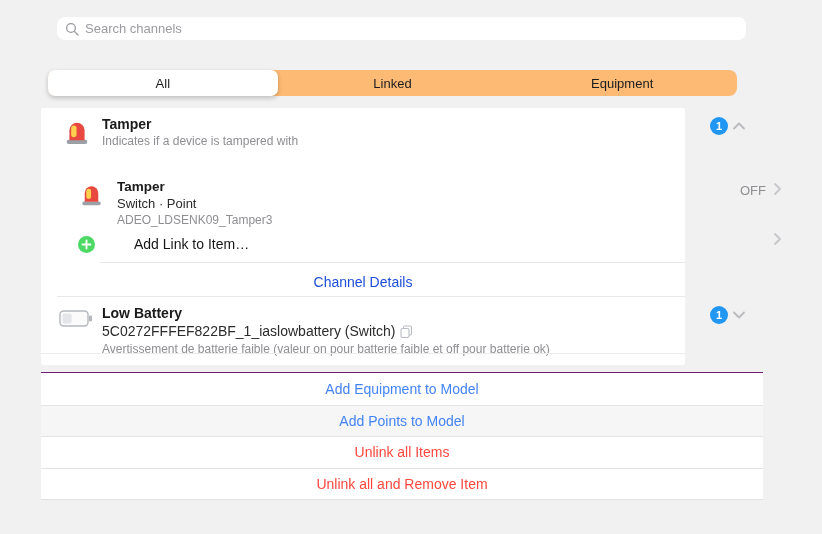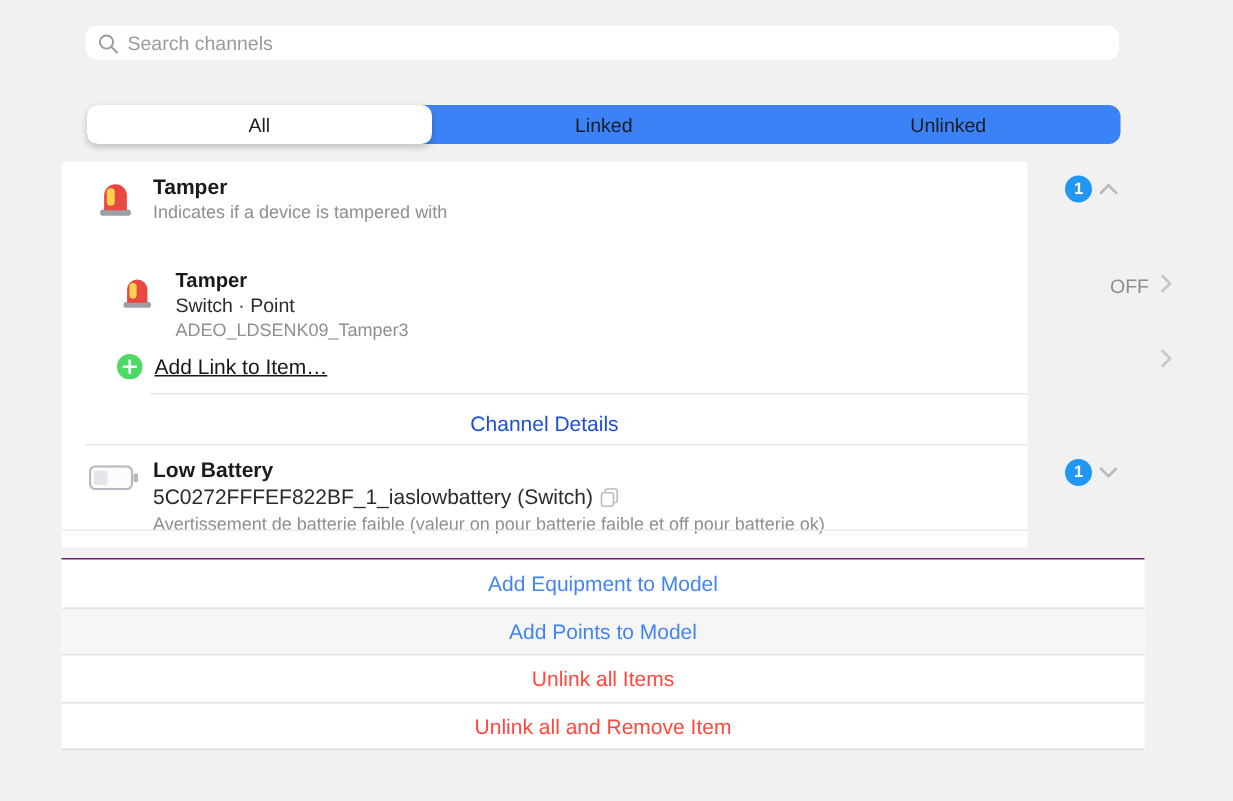"All" .segmented { background: #3b82f6 -> #fdba74; left: 58px -> 48px }
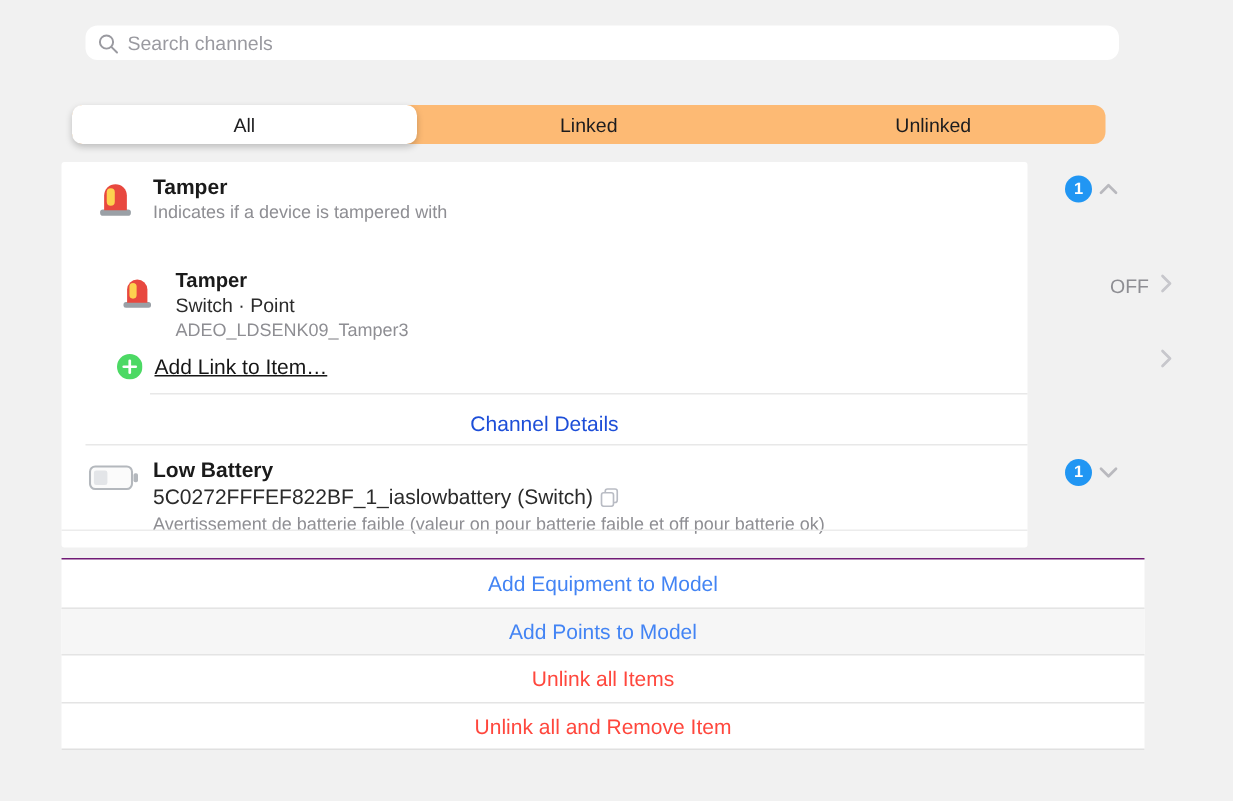"Unlinked" div.segment { text: Unlinked -> Equipment }
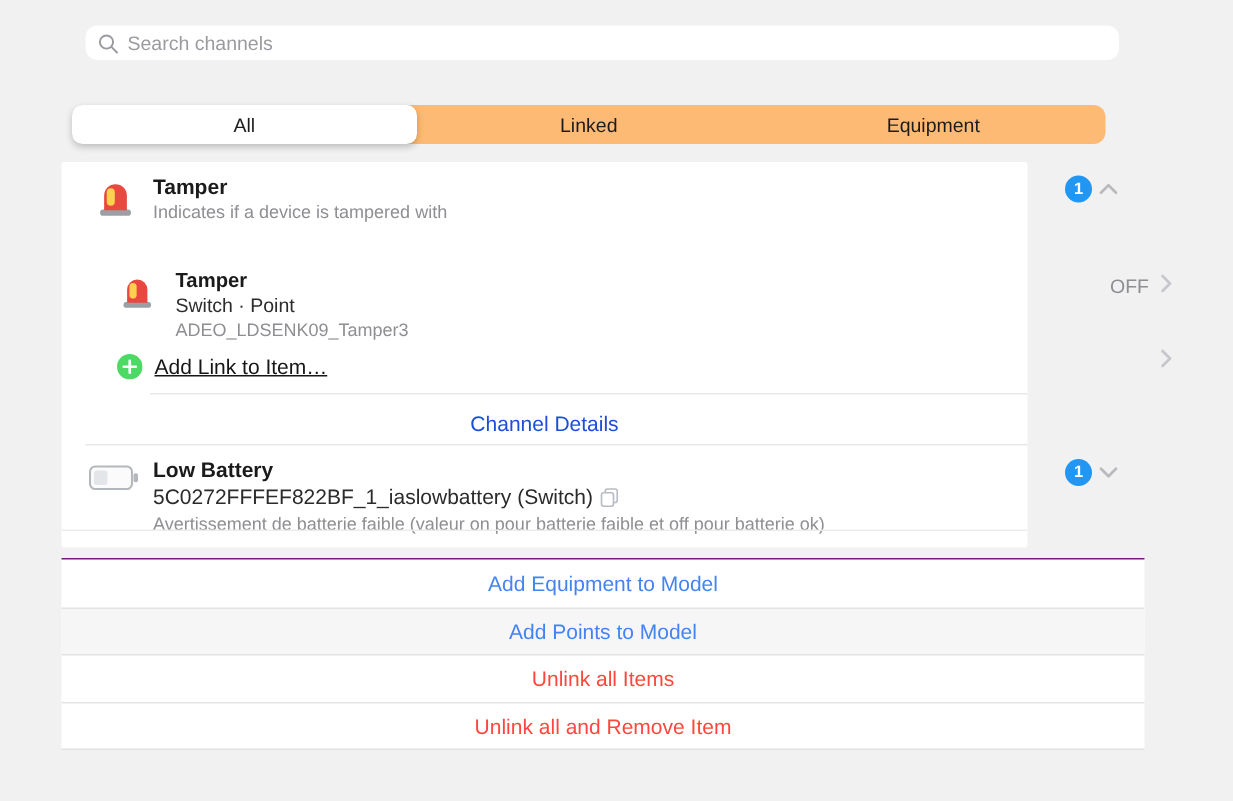"Add Link to Item…" div.abs { left: 62px -> 93px; text-decoration: underline -> none }
